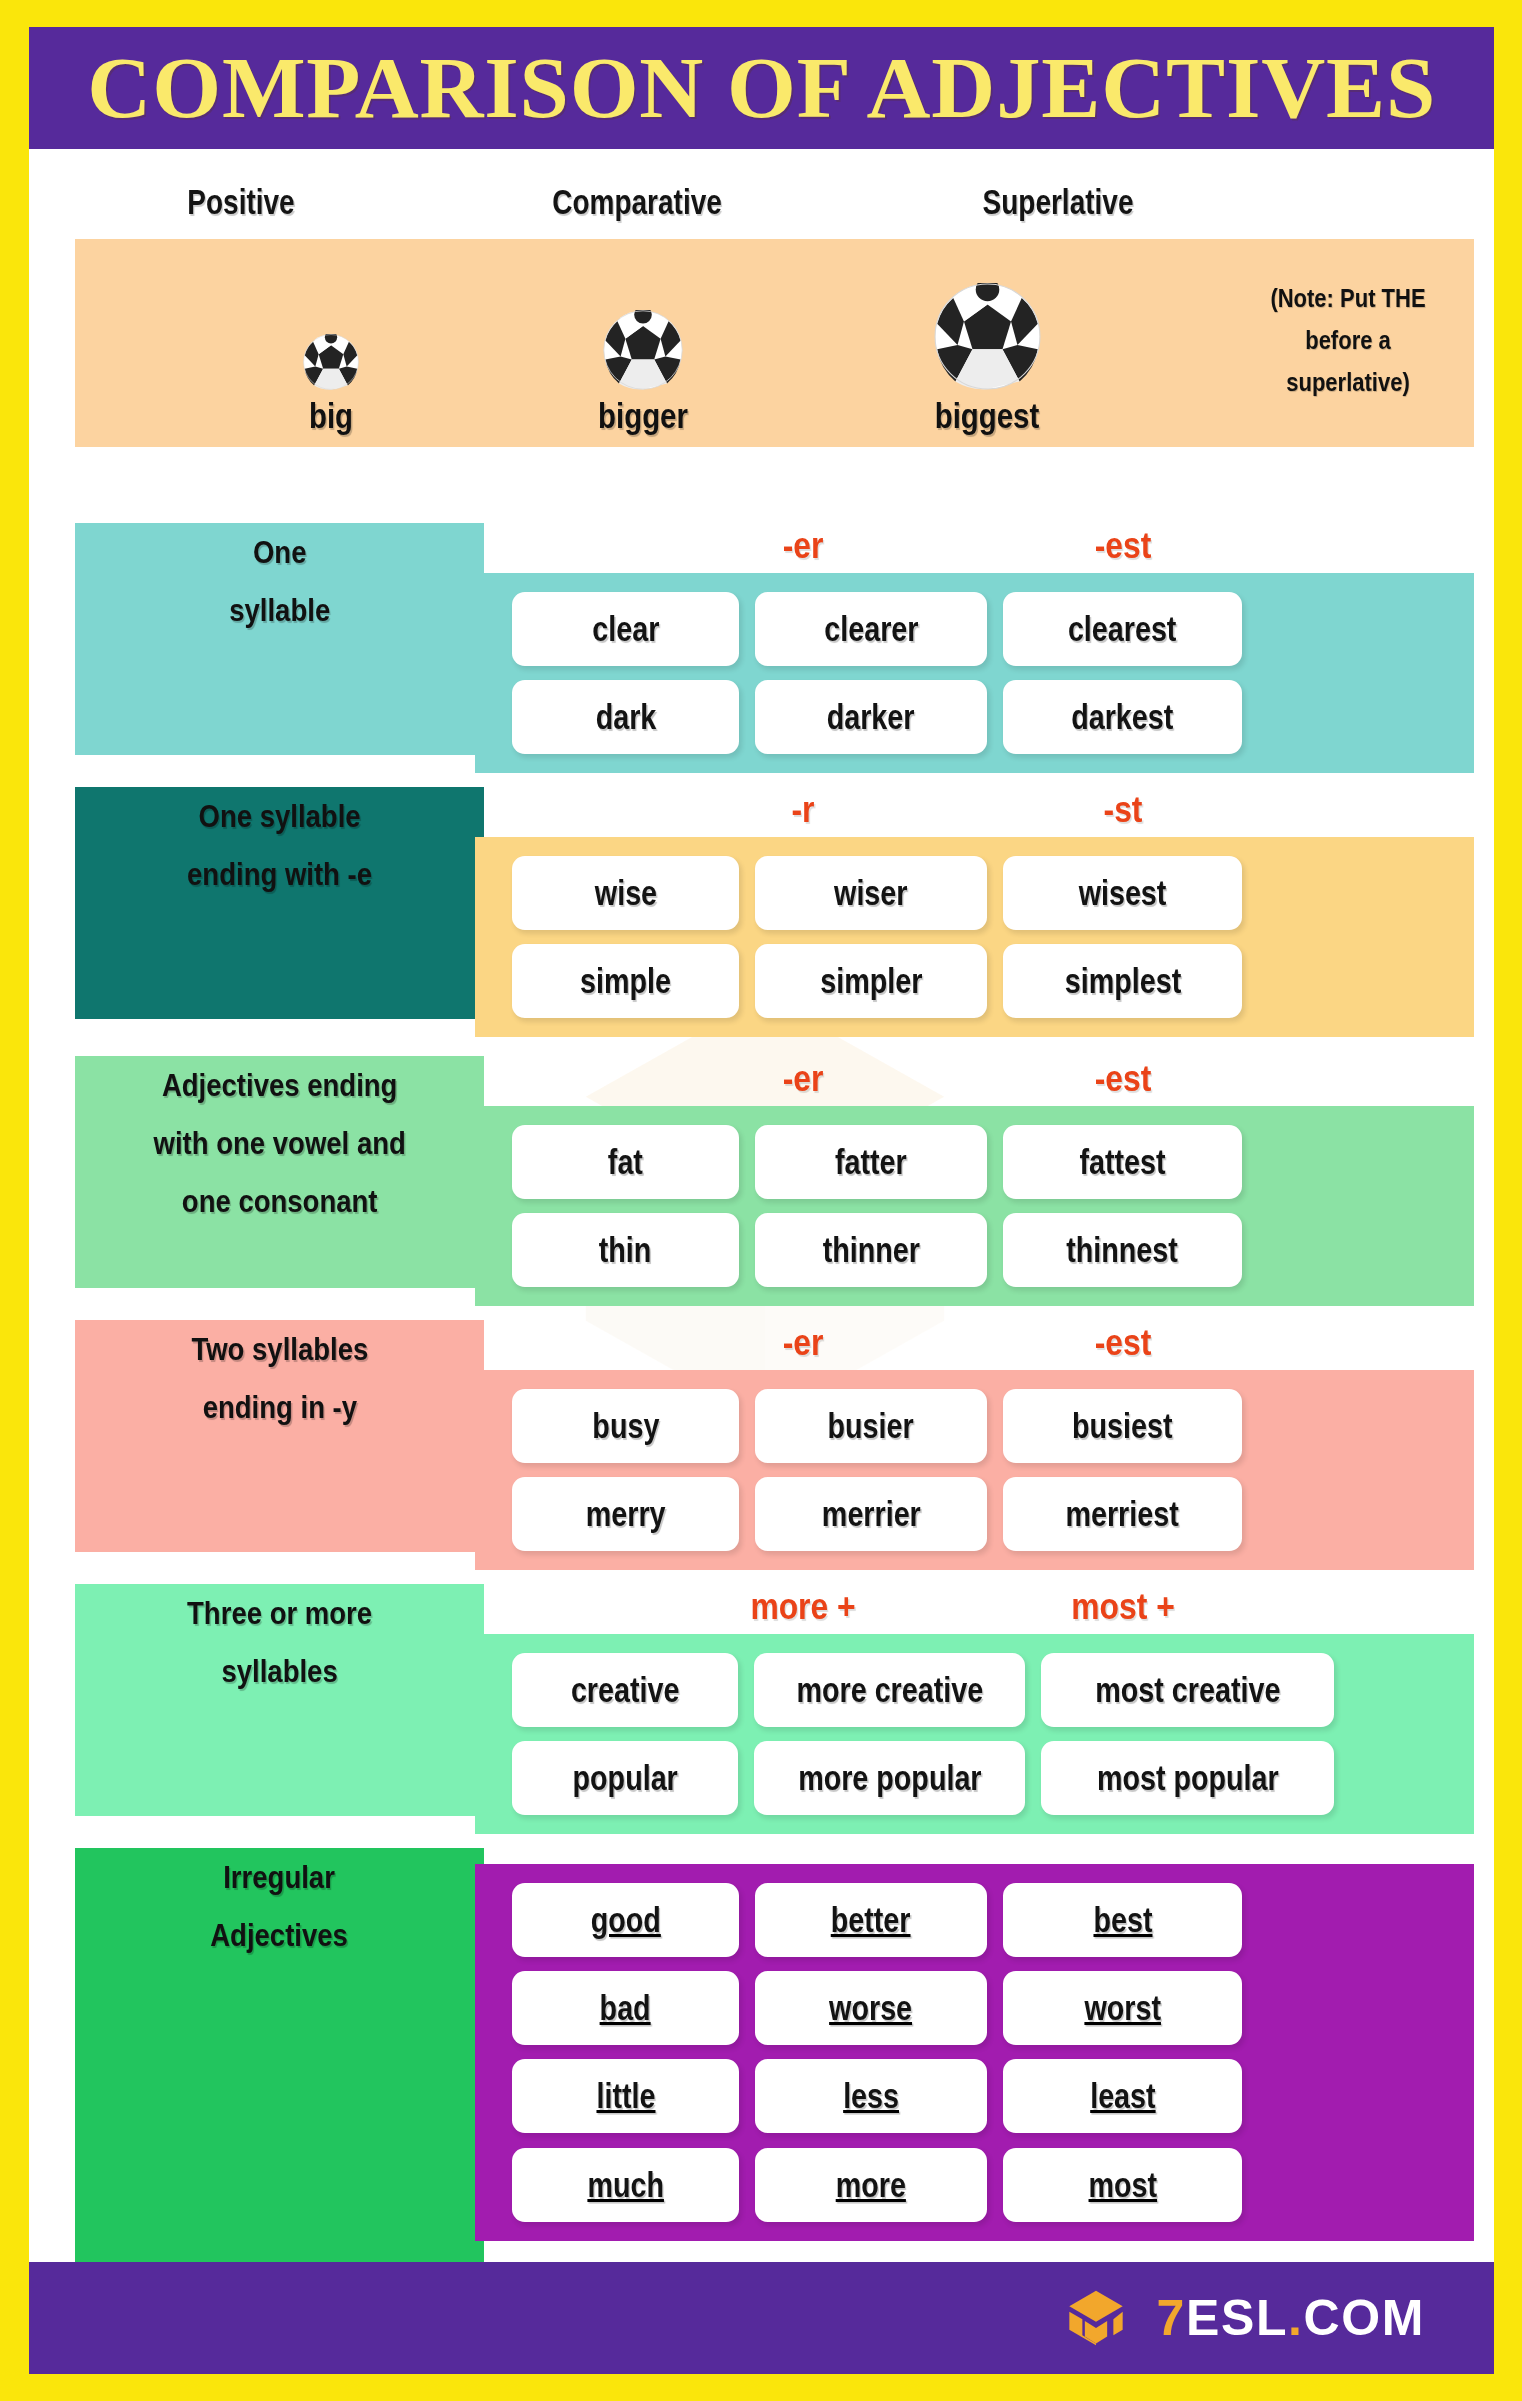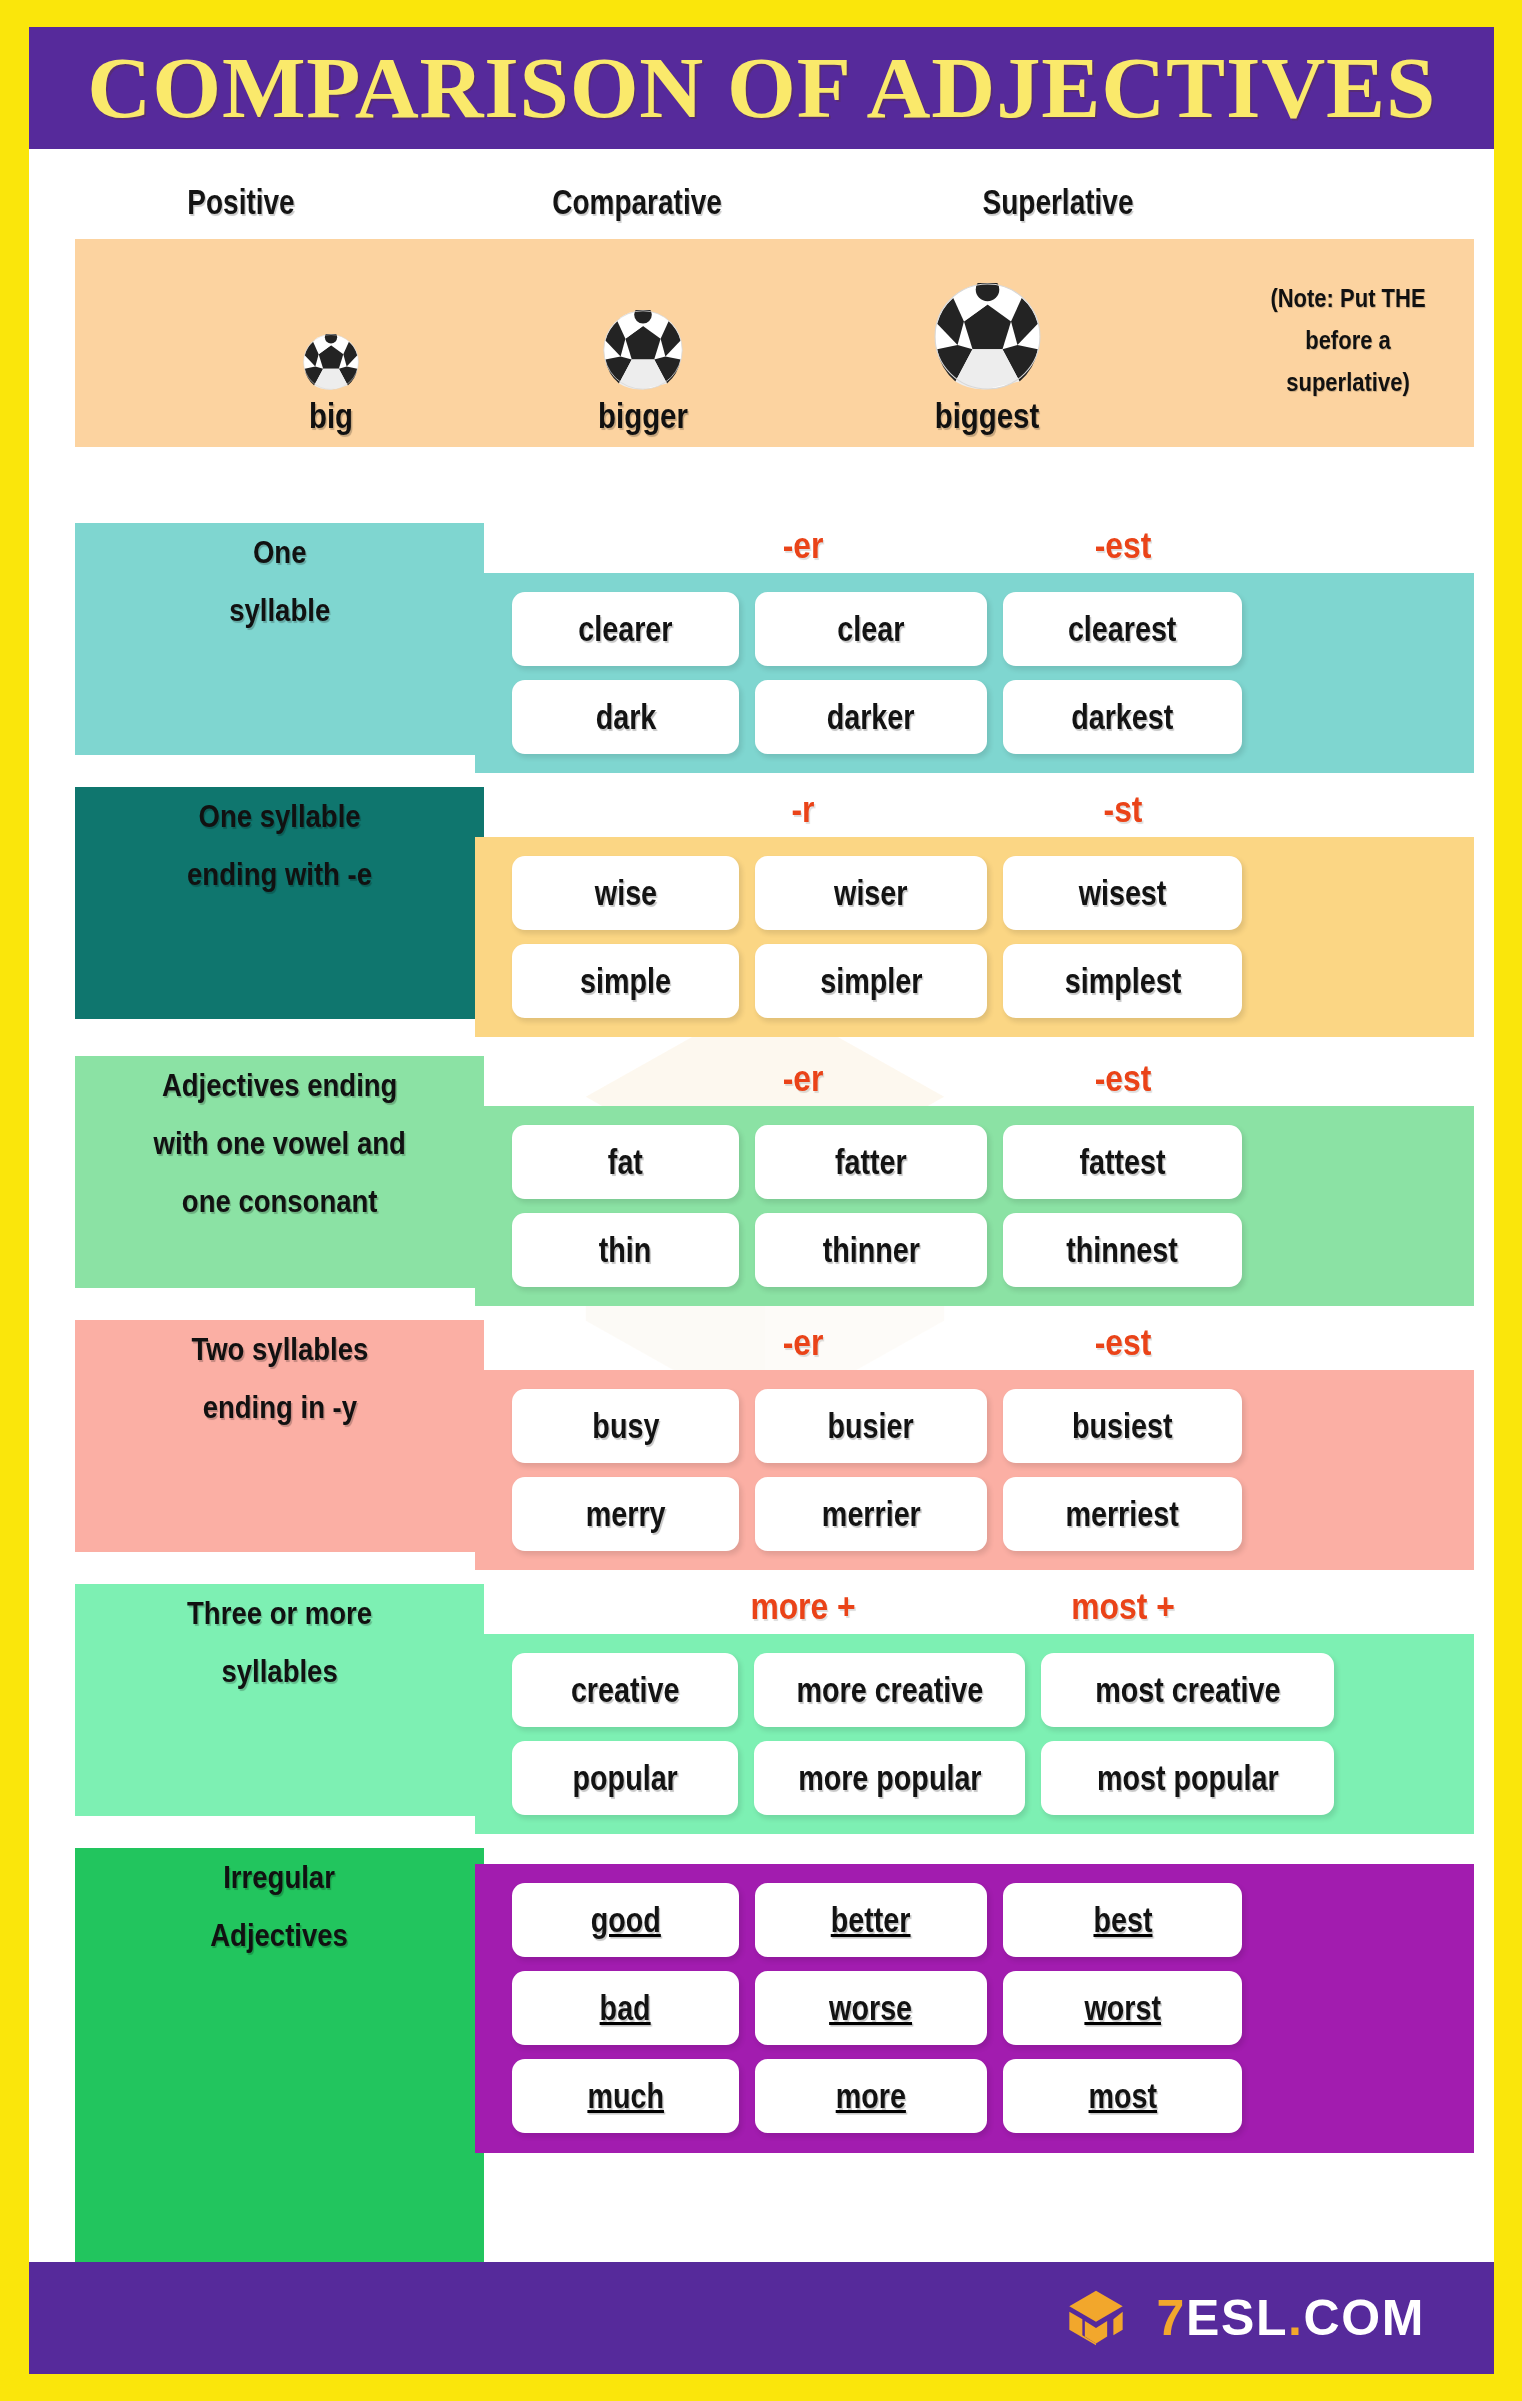"clearer" div.card { order: before "clear" -> after "clear" }
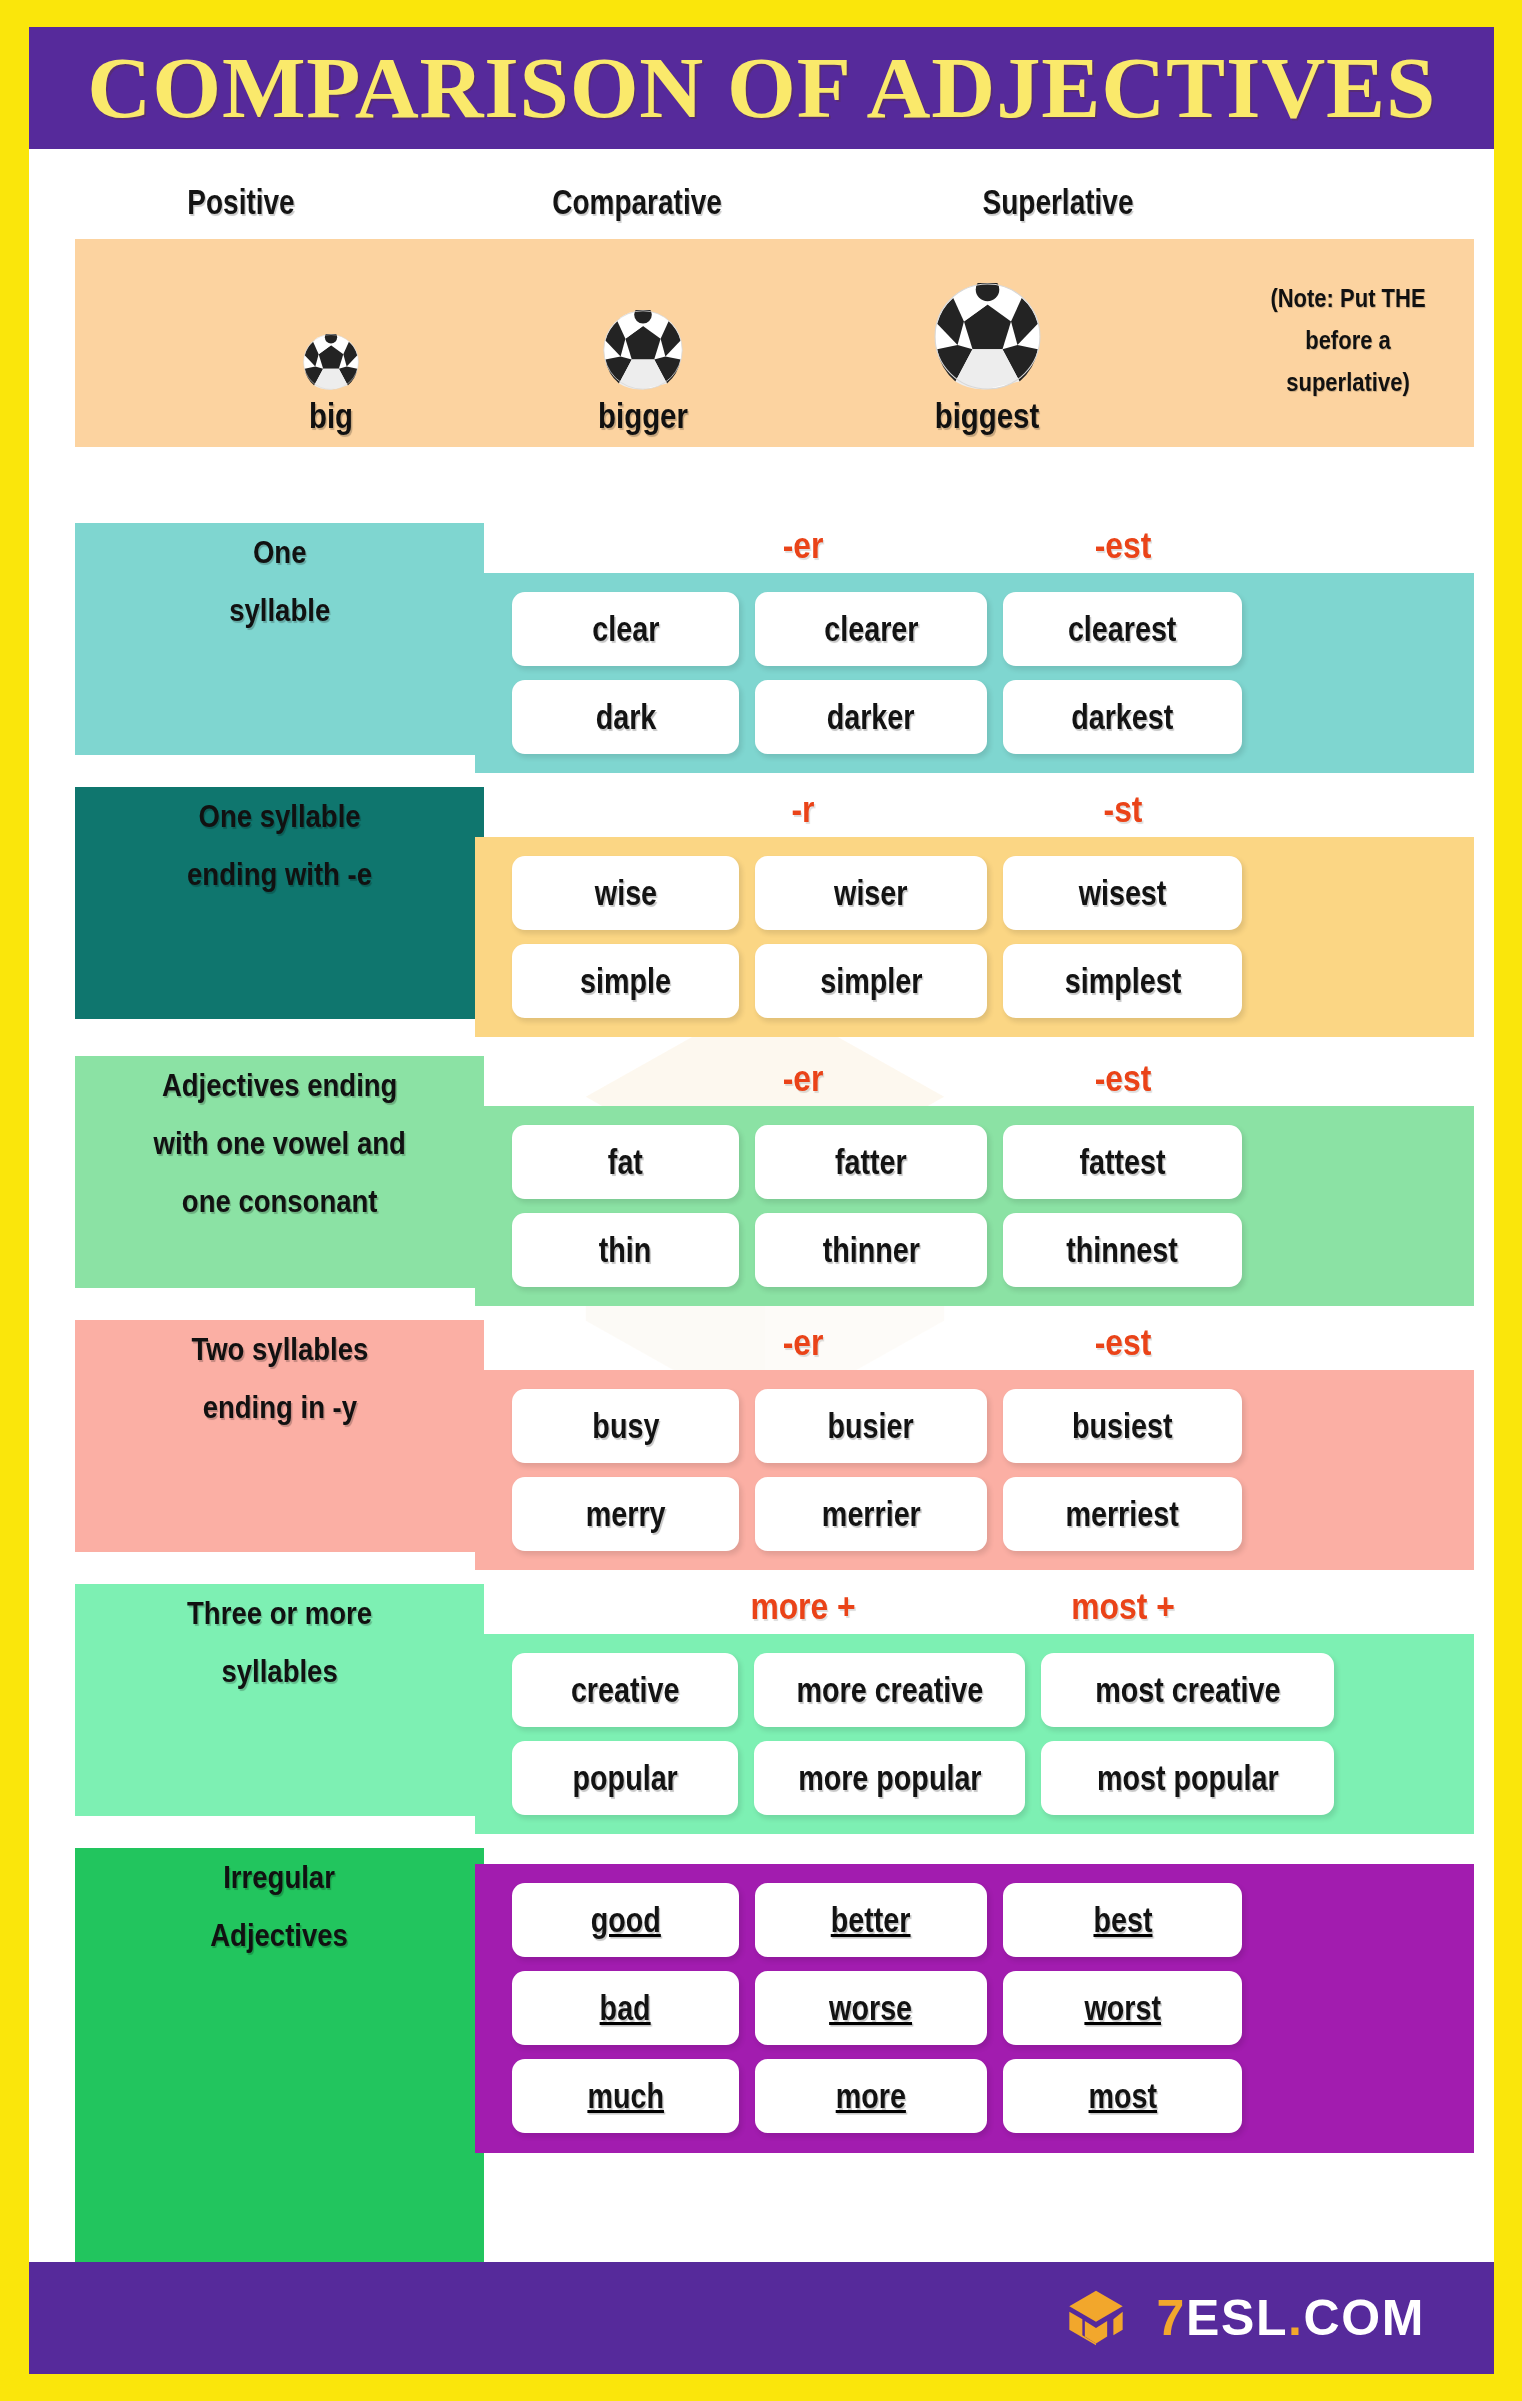"little" div.cardrow { html: none -> <div> <div> <span>little</span> </div> <div> <span>less</span> </div> <div> <span>least</span> </div> </div> }
